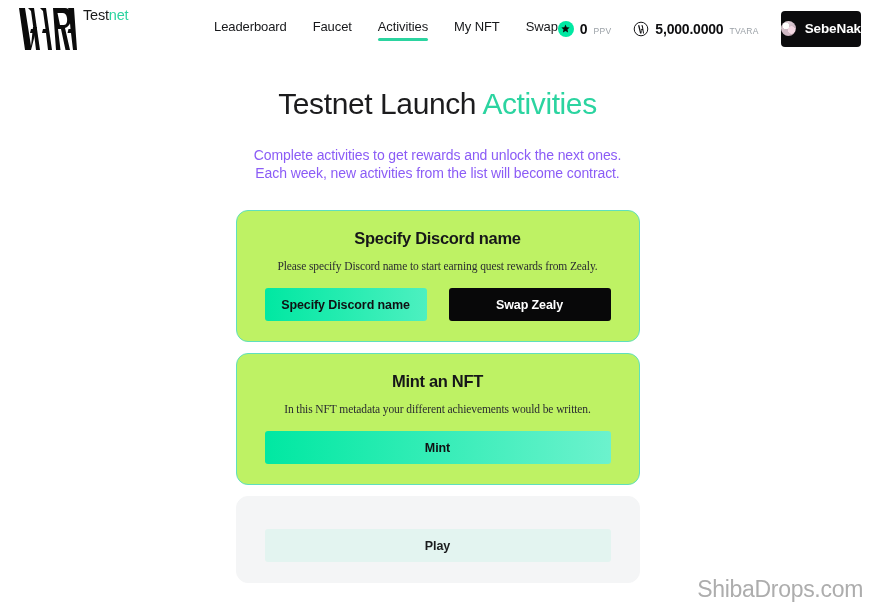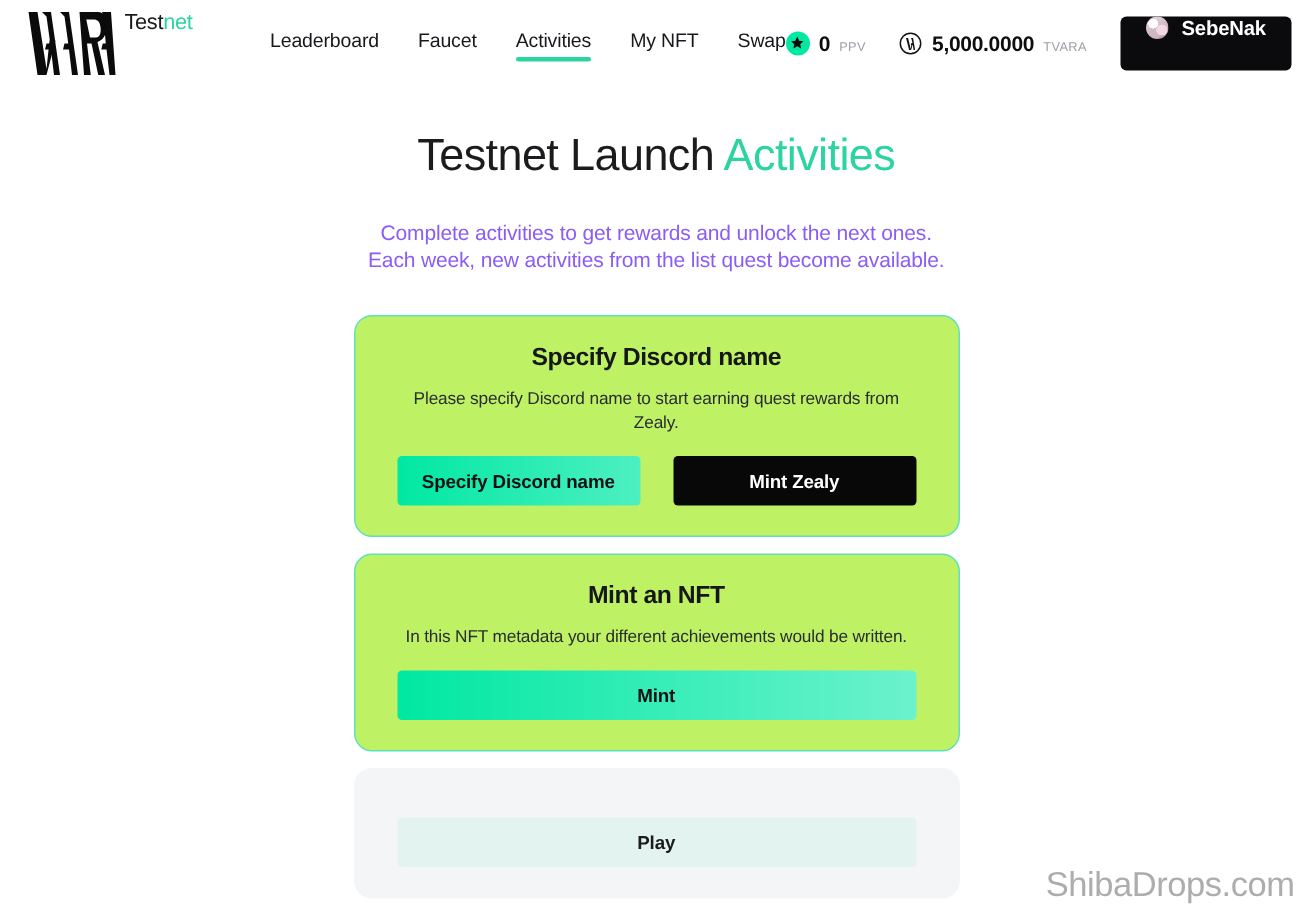"SebeNak" .account-btn { align-items: flex-start -> center; padding: 0 17px -> 0 0 }
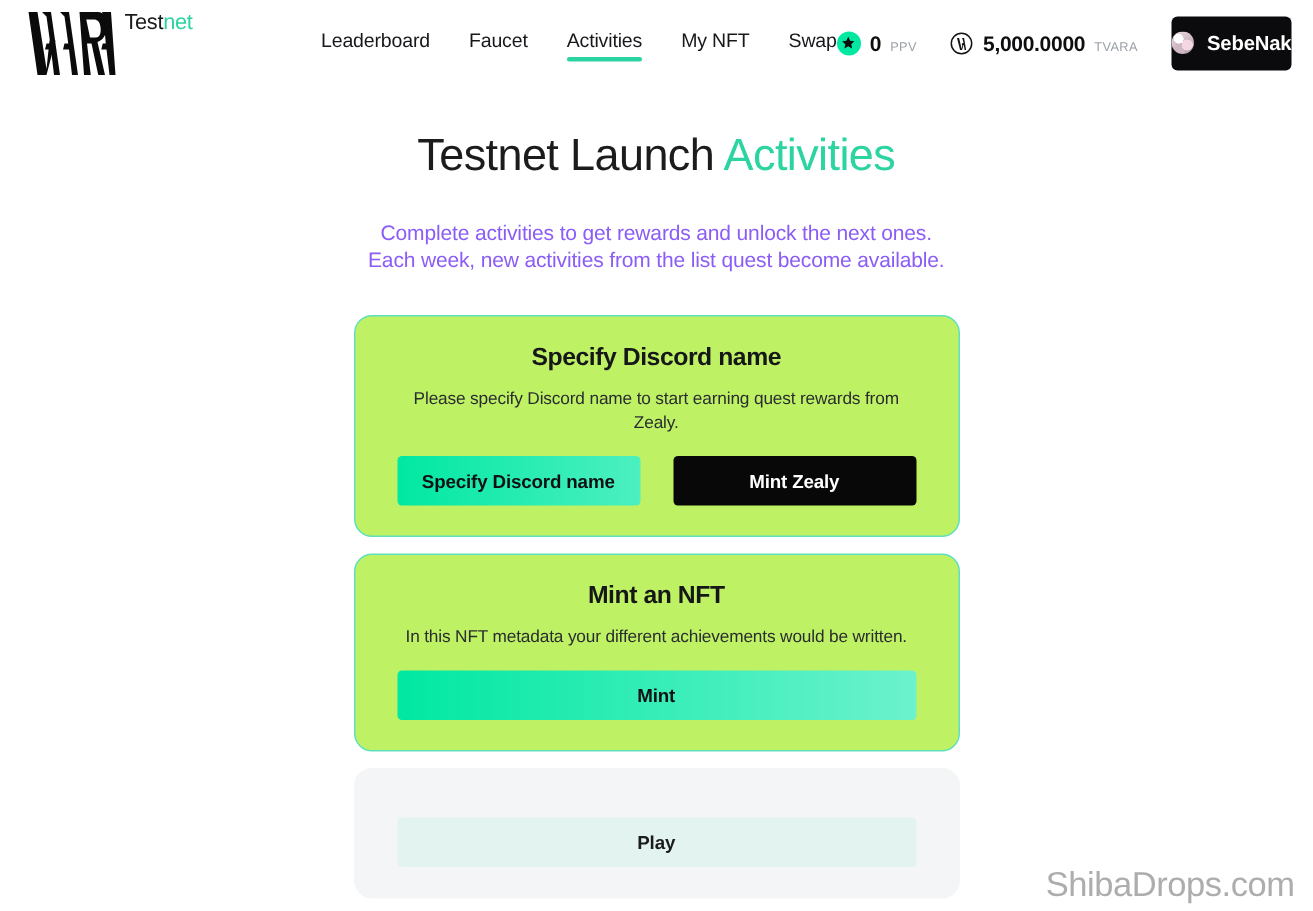"Each week, new activities from" div { text: quest become available -> will become contract }
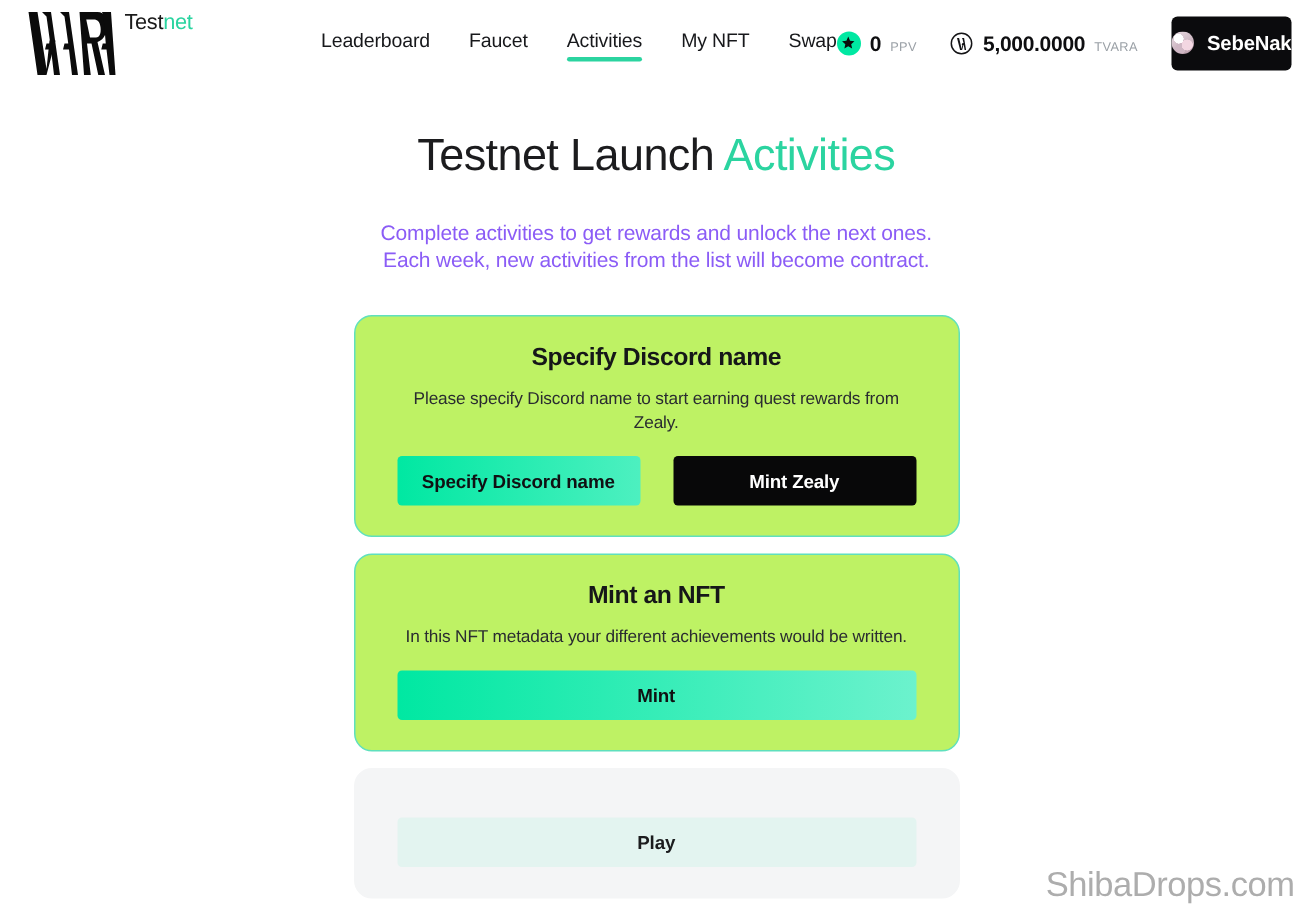"Please specify Discord name to" .card-desc { font-family: none -> Liberation Serif, serif }
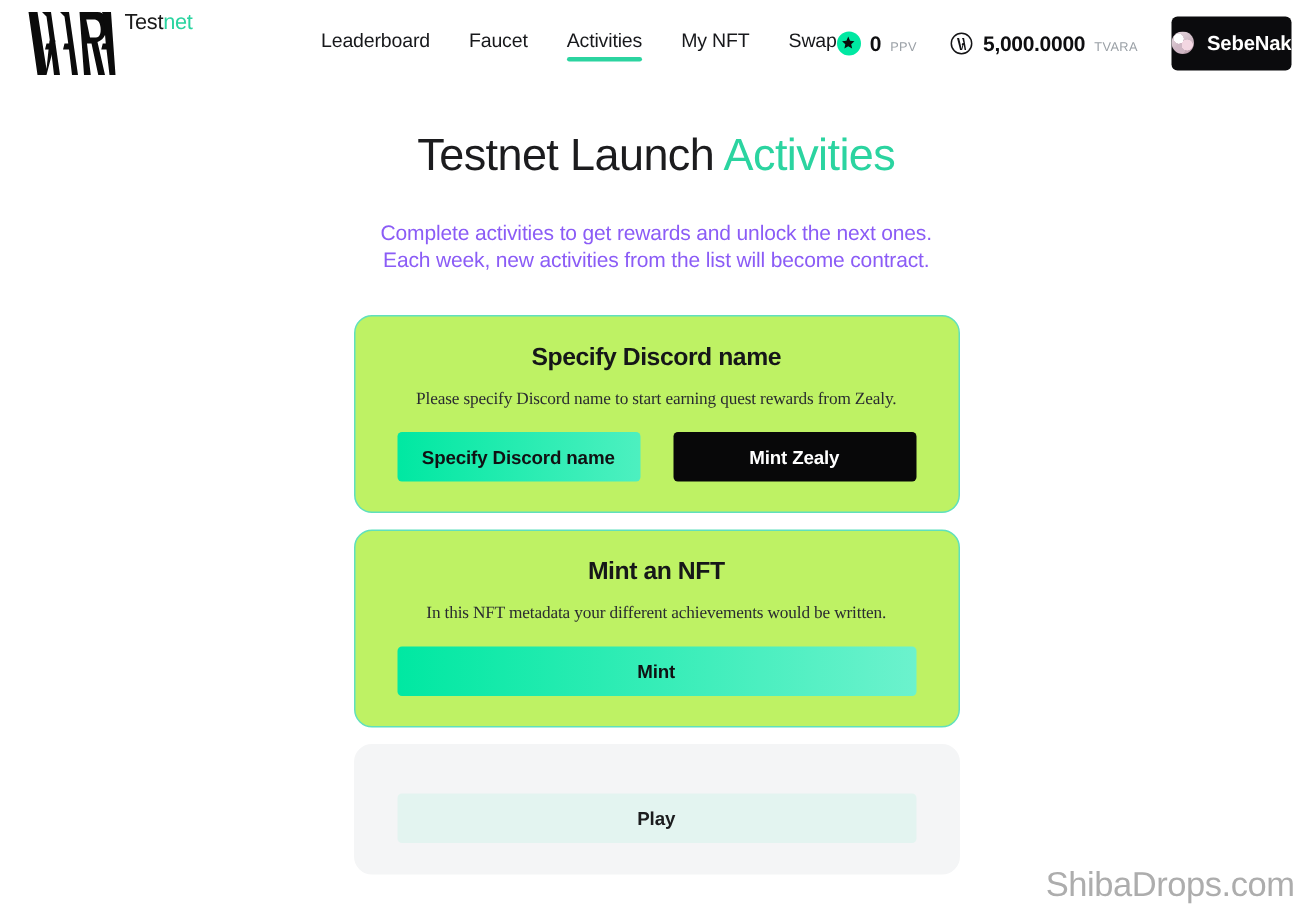"Mint Zealy" button.btn { text: Mint -> Swap }
